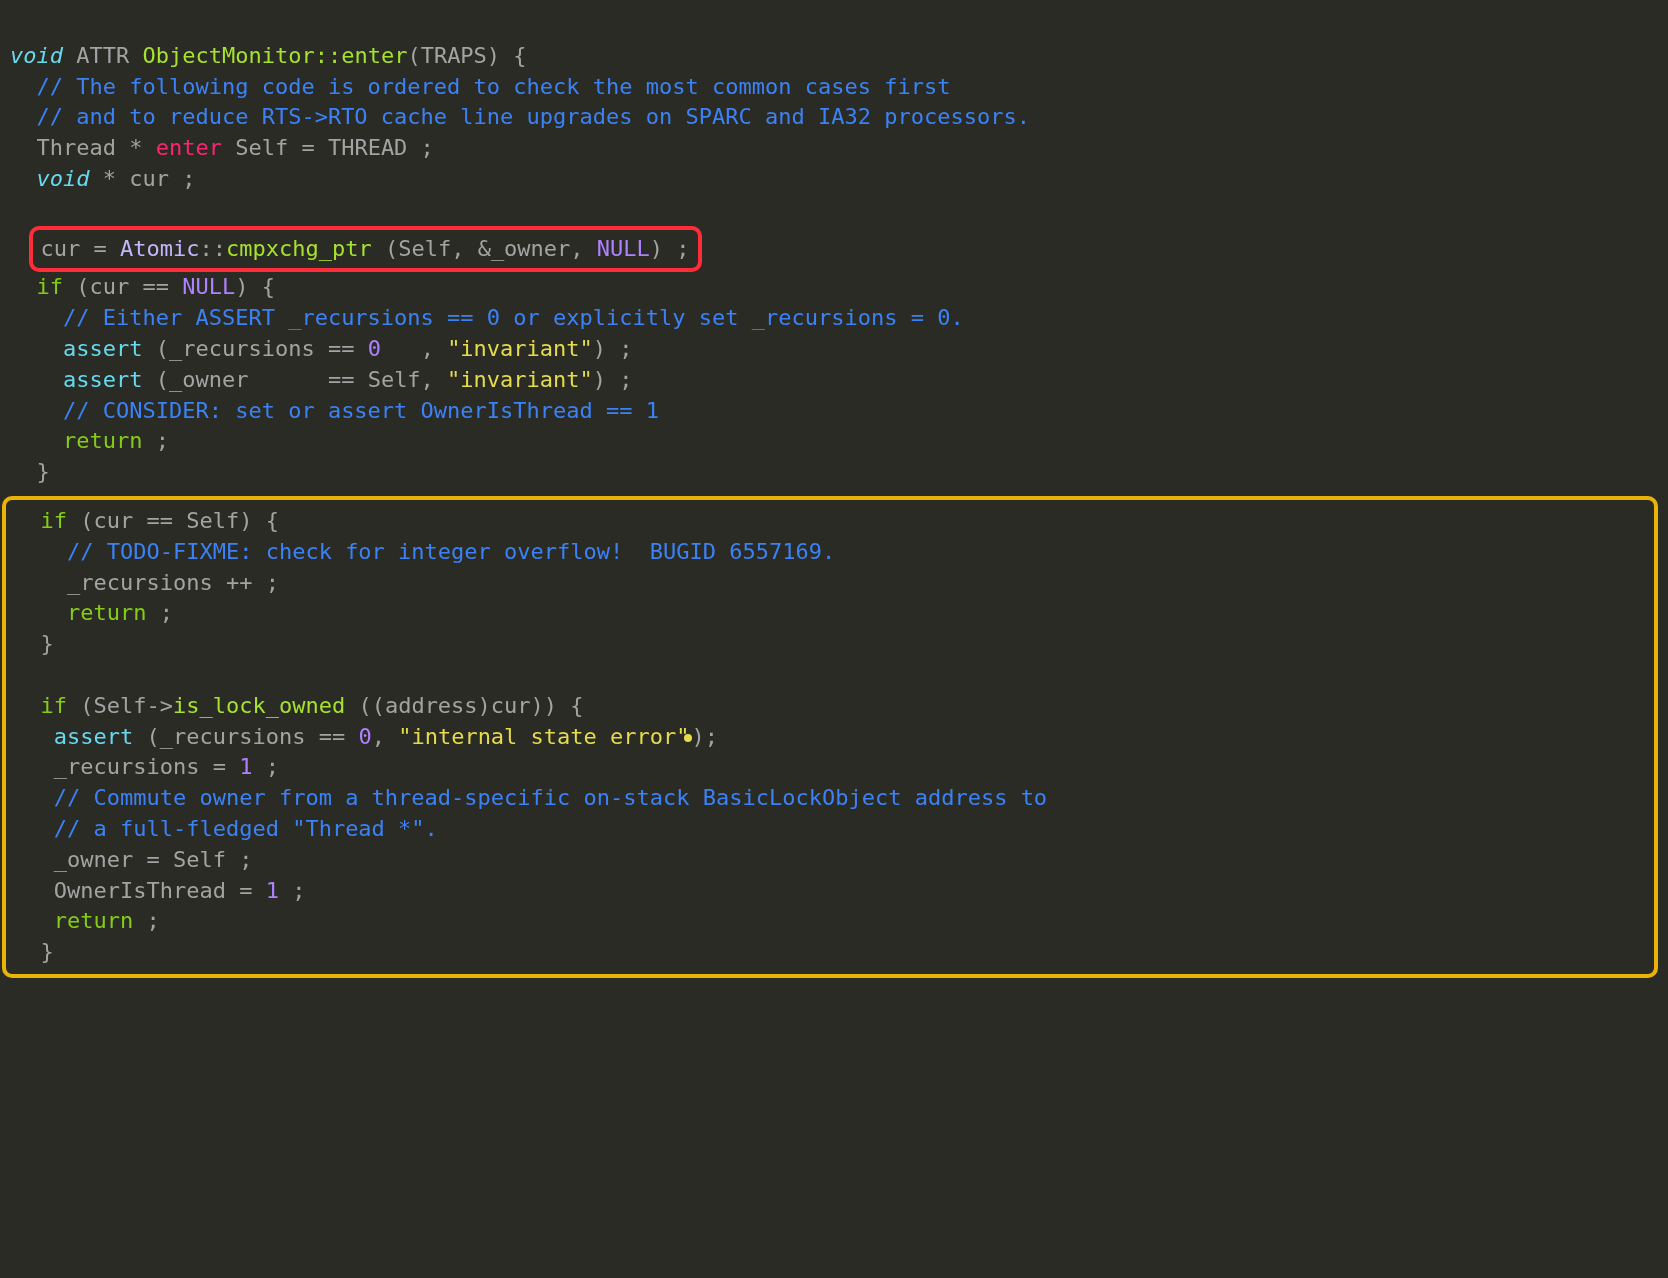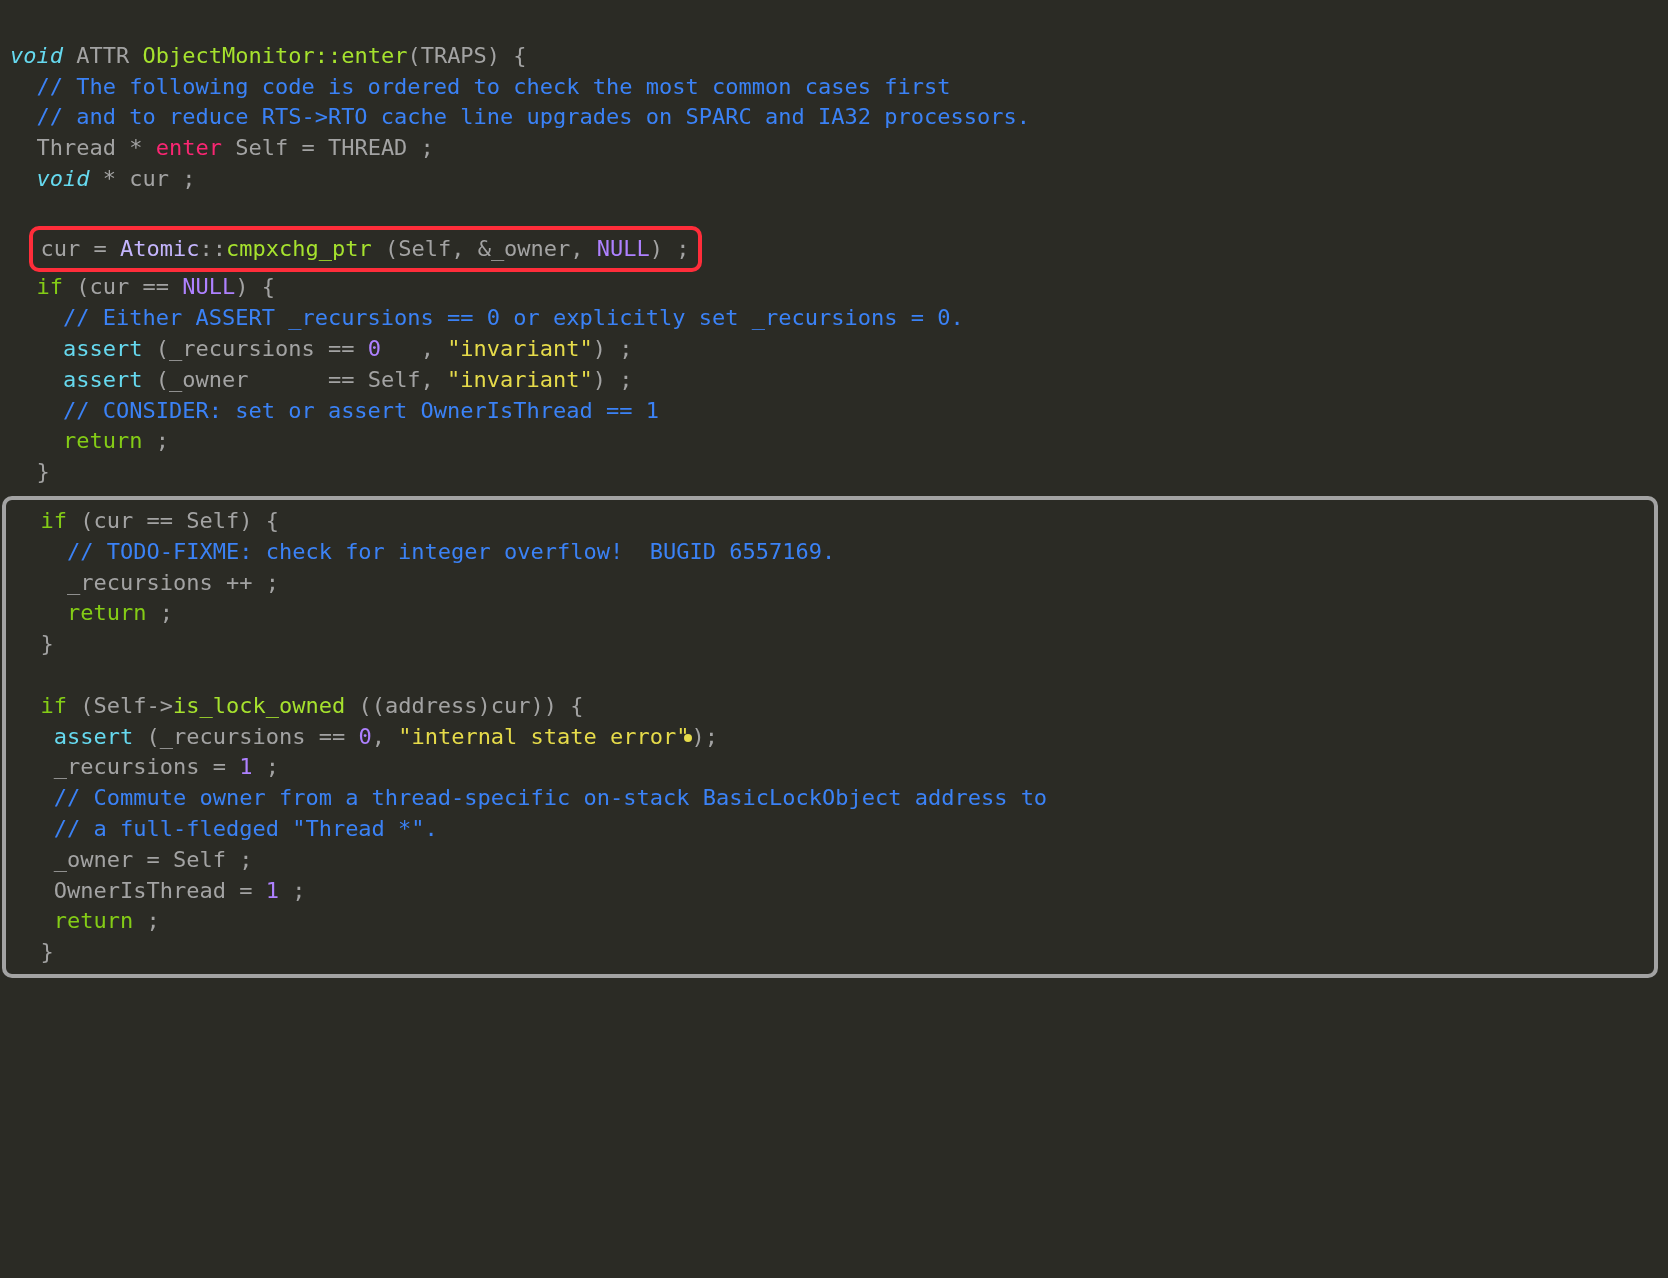"if (cur == Self) {" .highlight-green { border: 4px solid #a3a3a3 -> 4px solid #eab308 }
